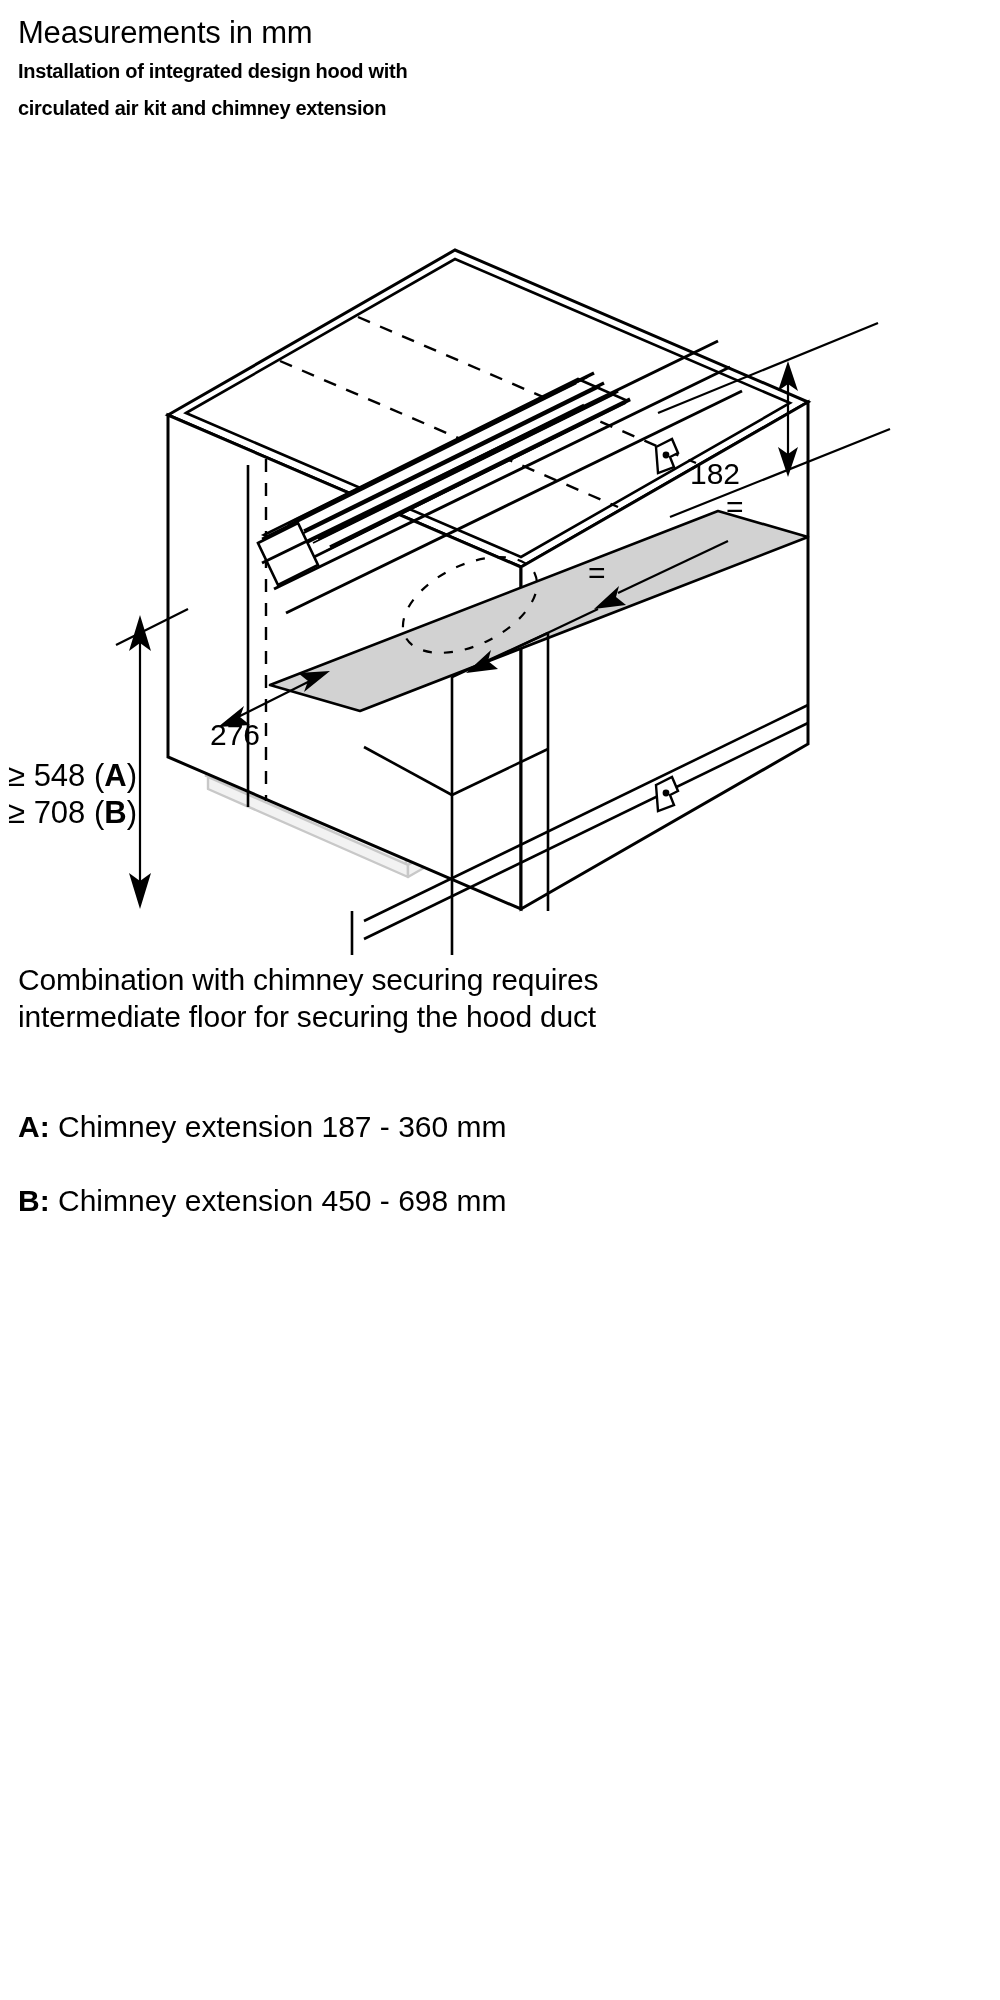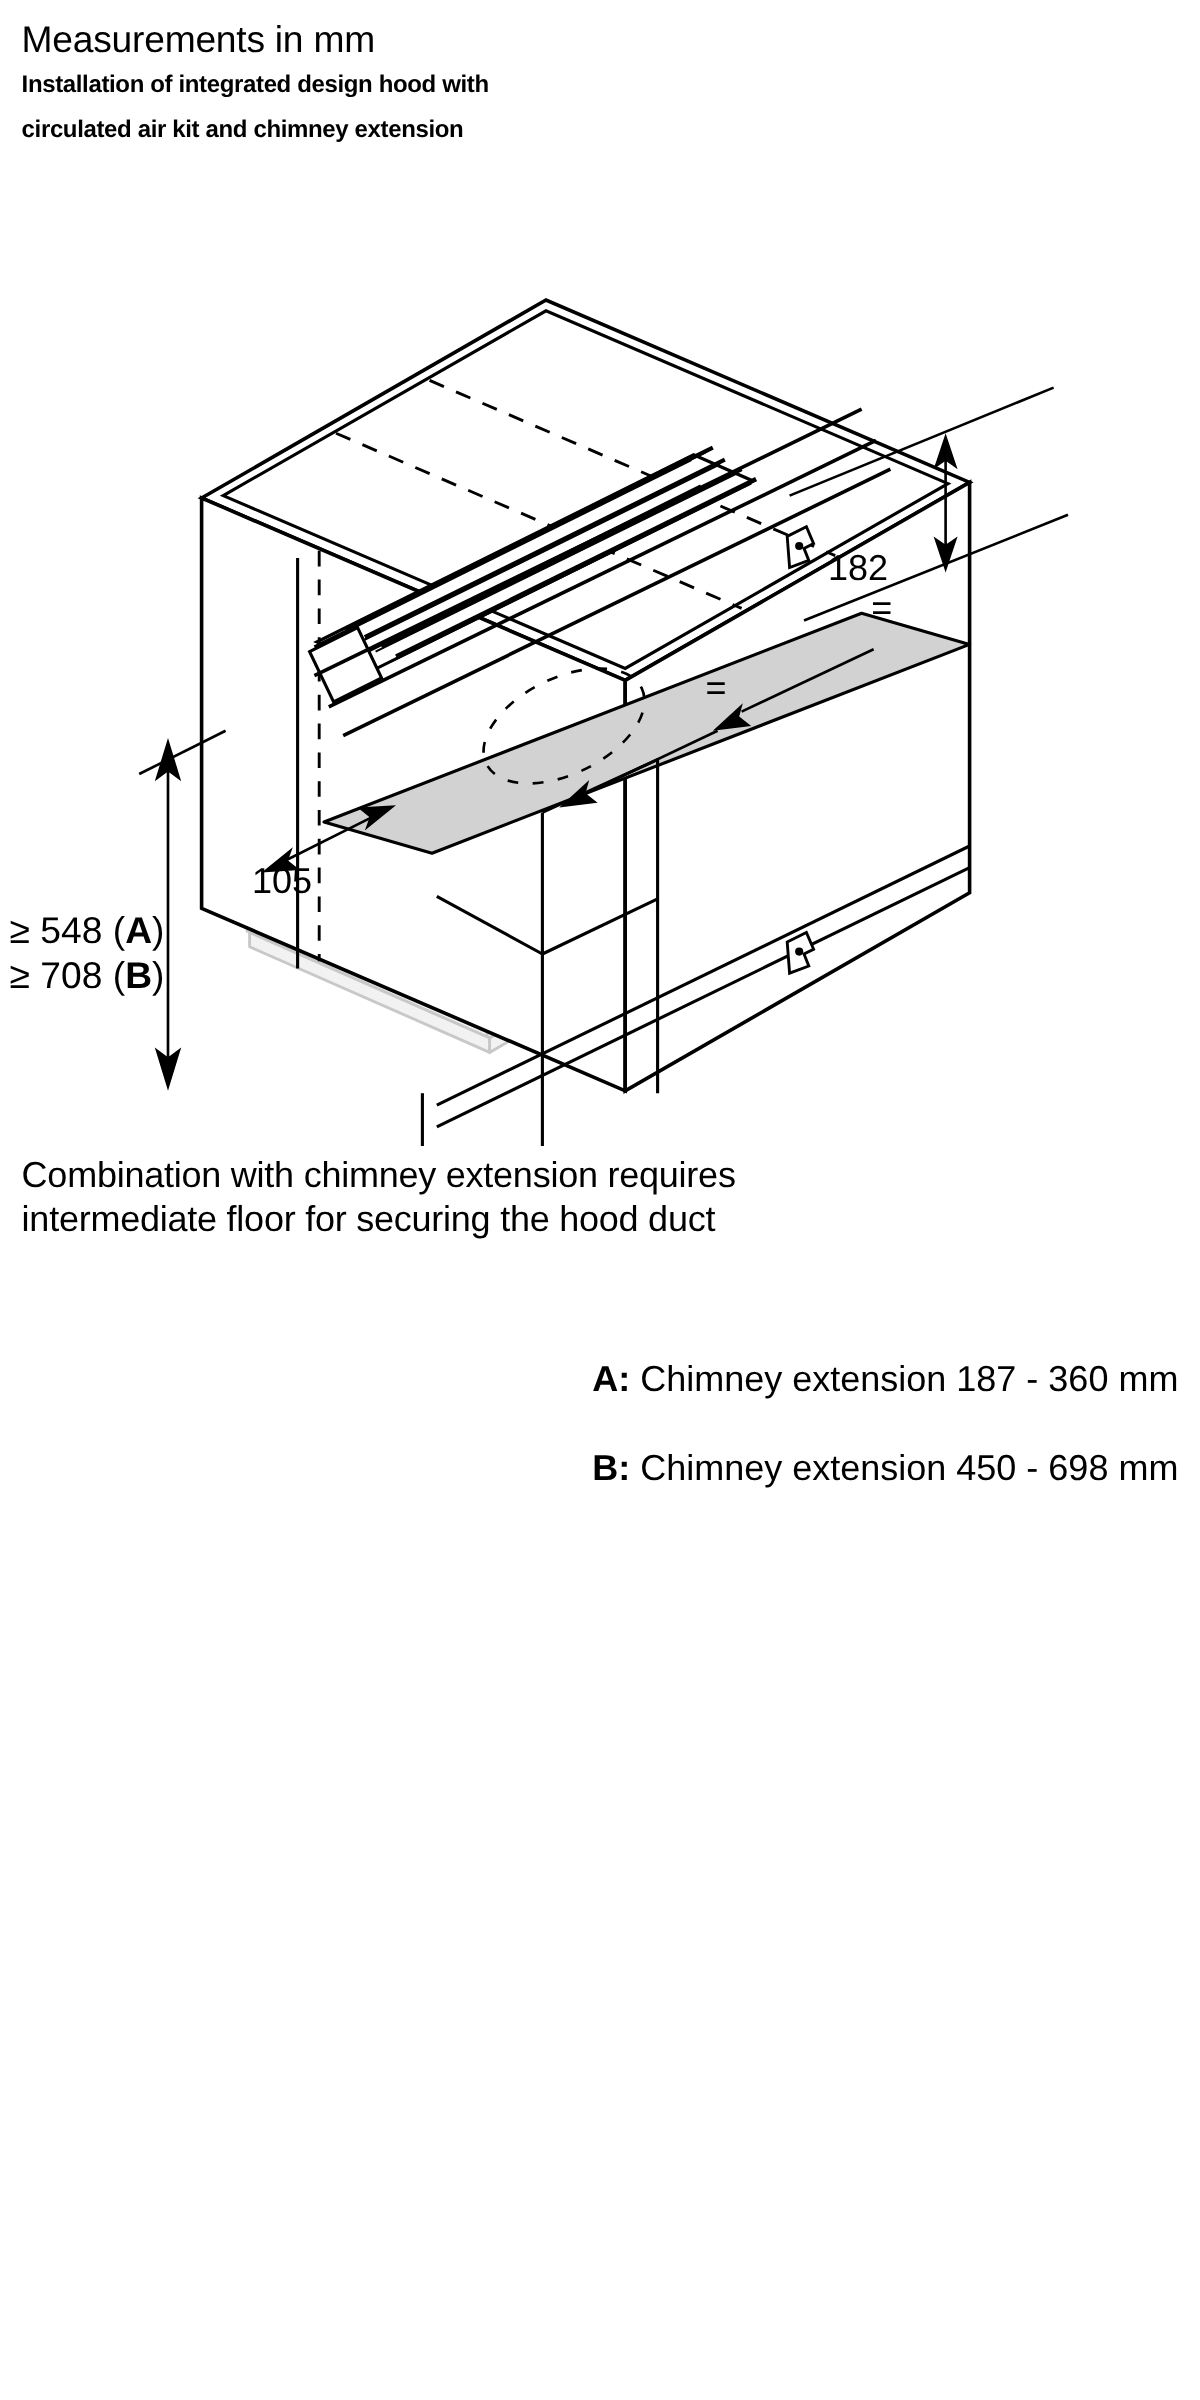"105" div.dim { text: 105 -> 276 }
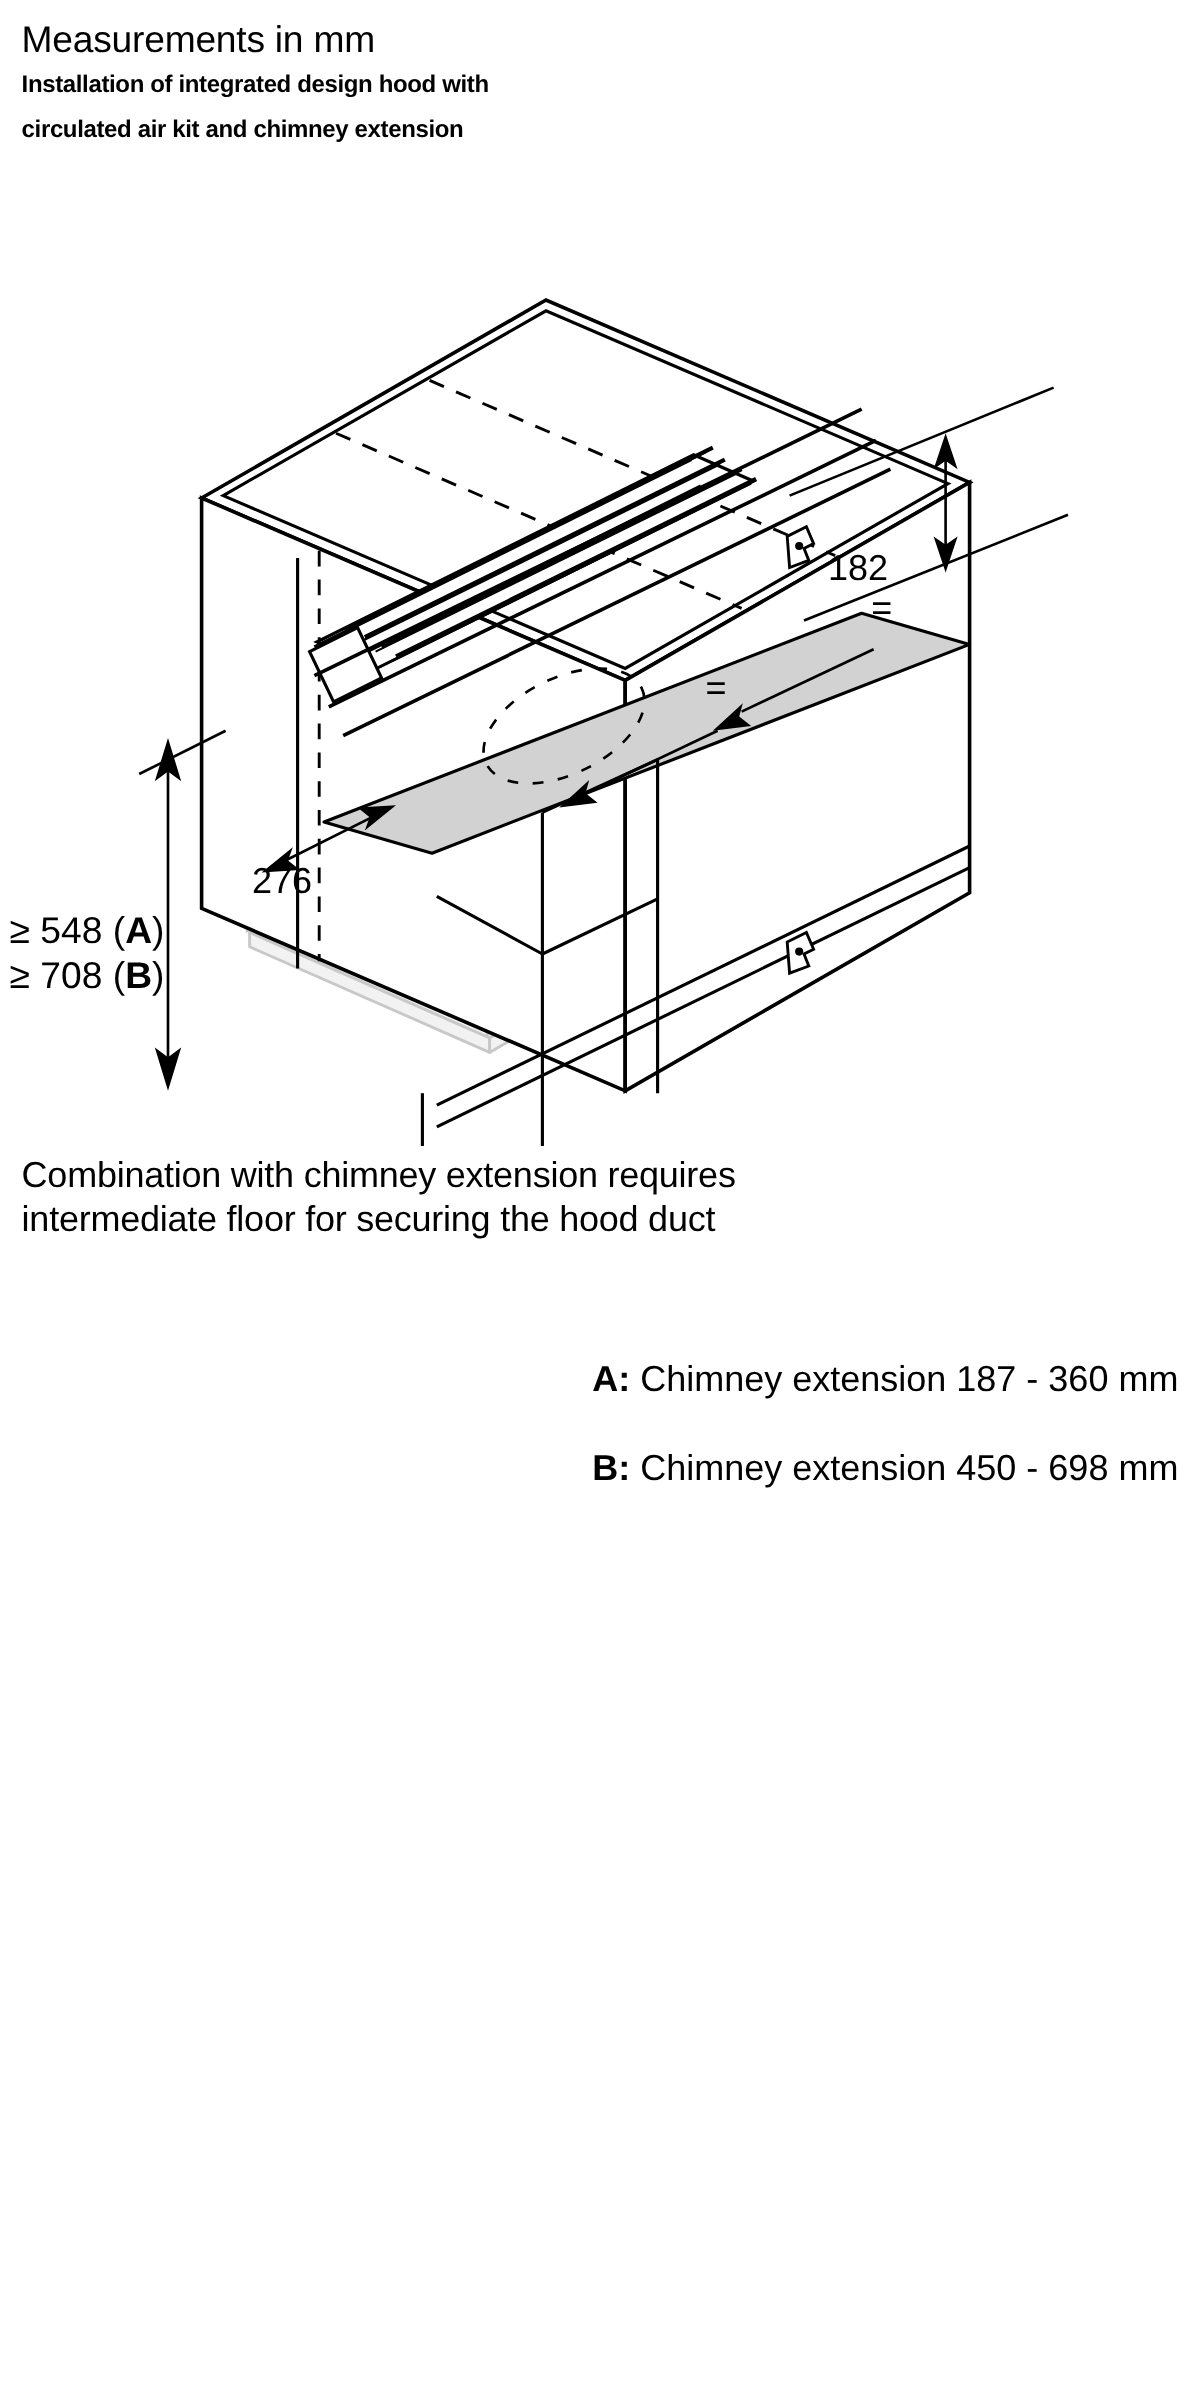"Combination with chimney extension" span.caption-line { text: extension -> securing }
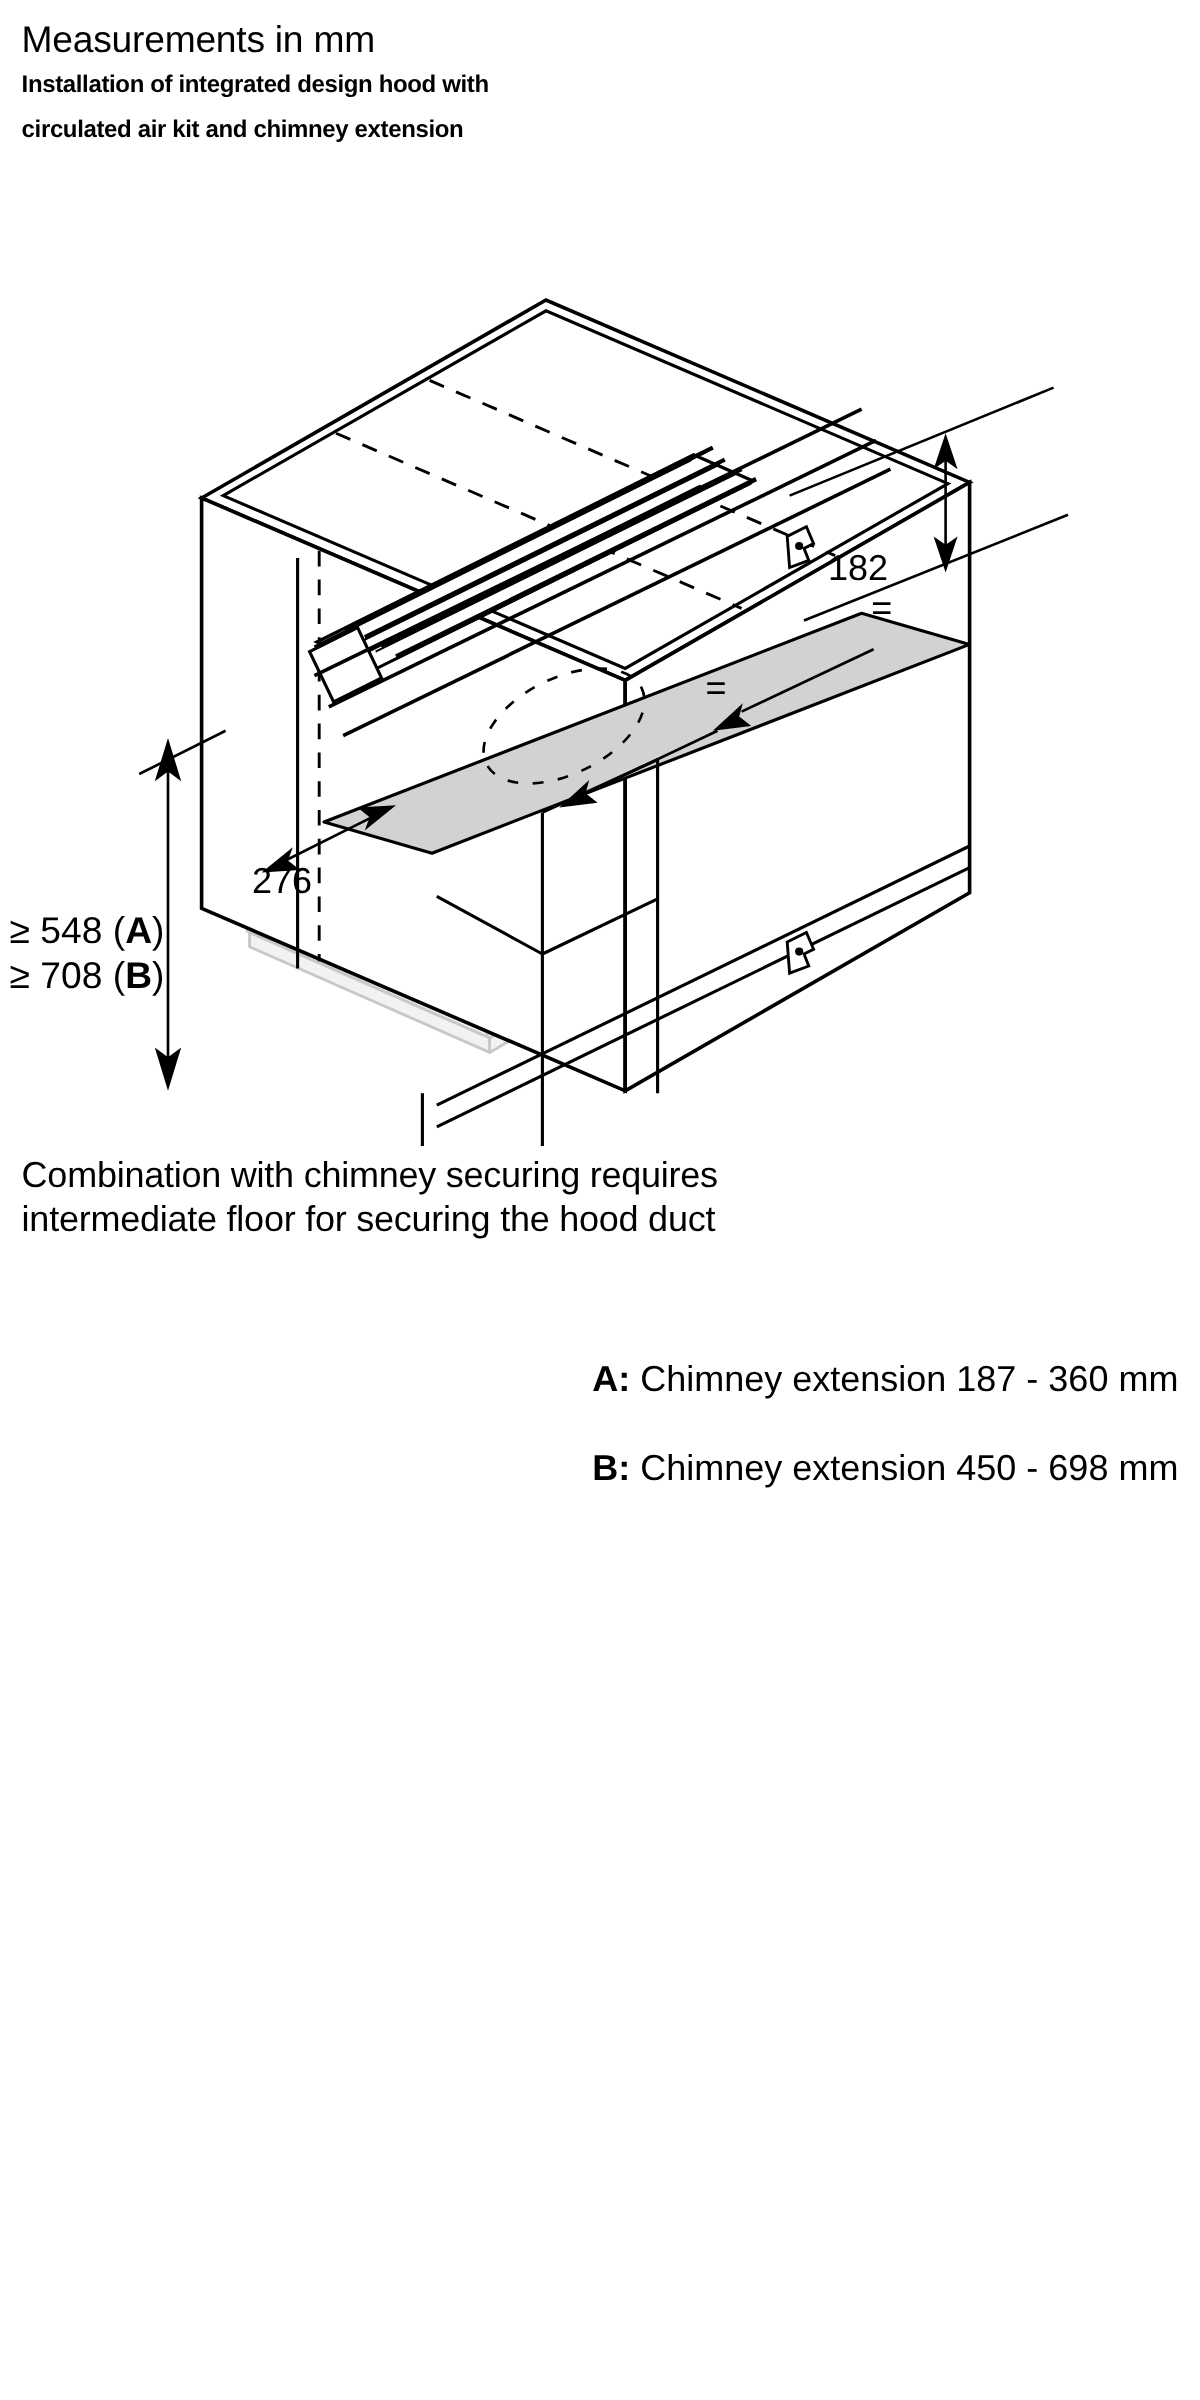"A: Chimney extension 187 -" .legend { margin-top: 96px -> 73px; text-align: right -> none }
